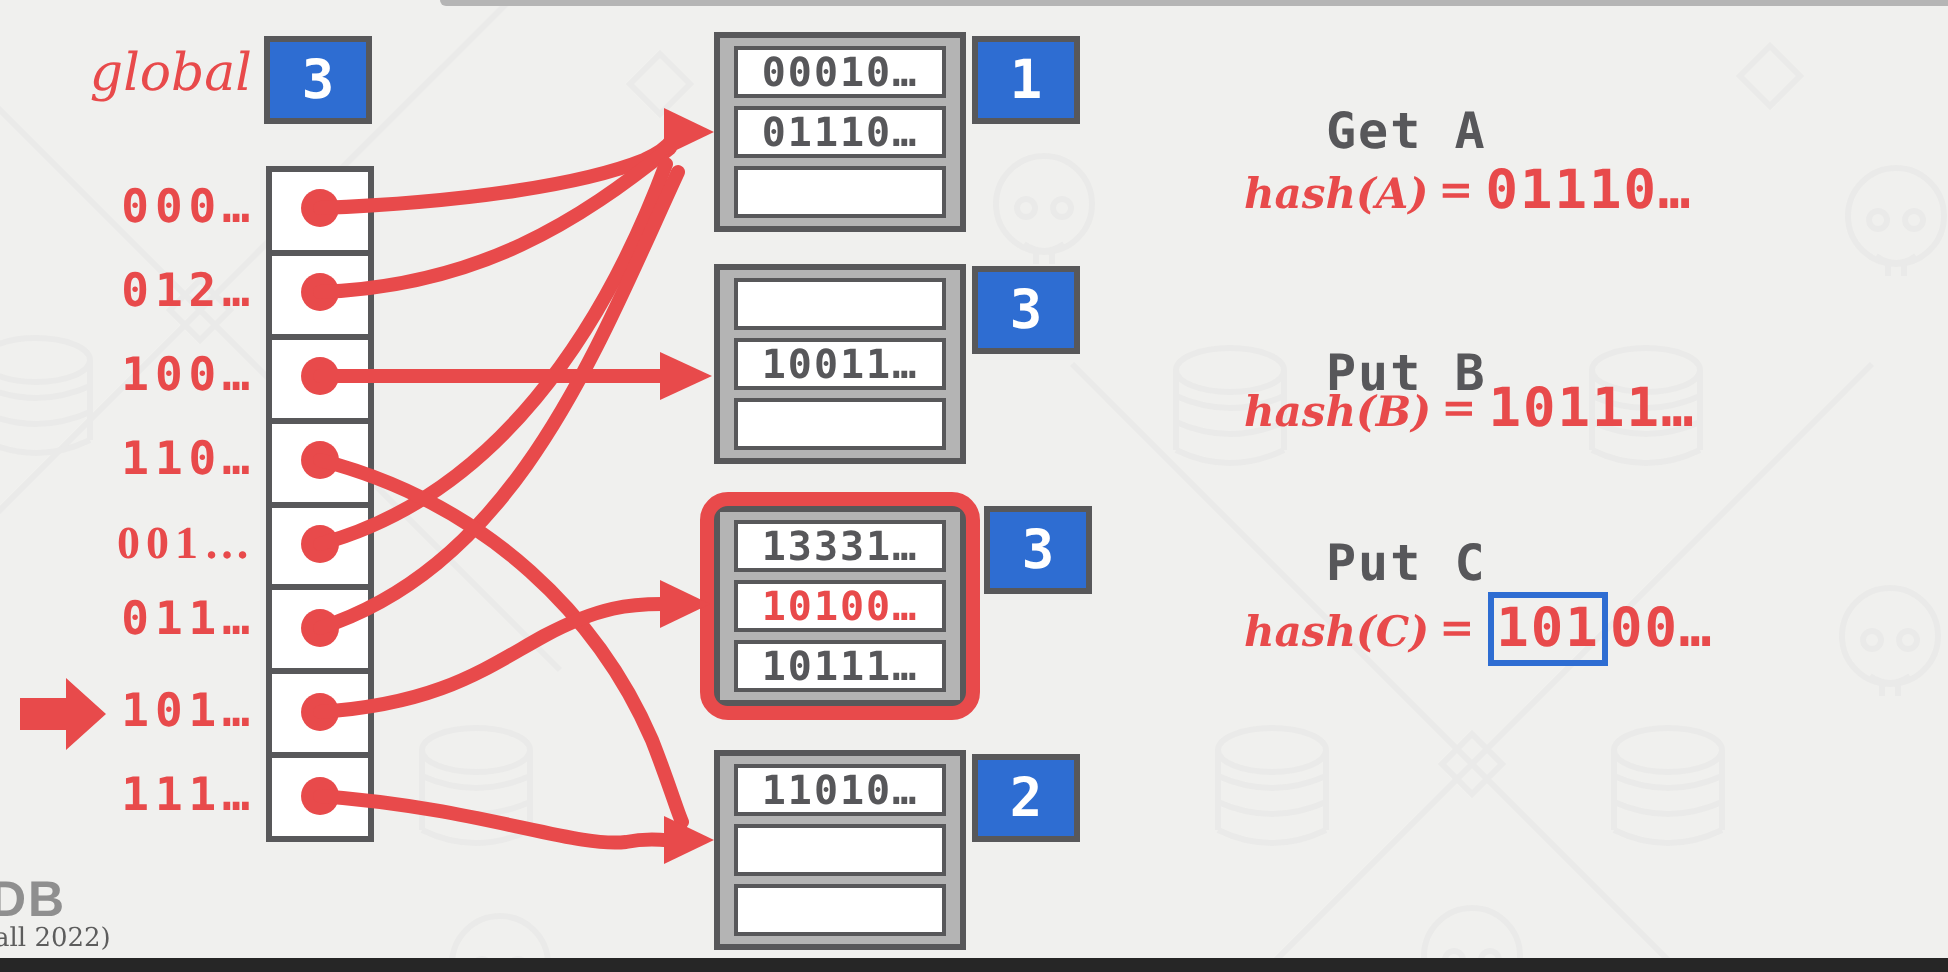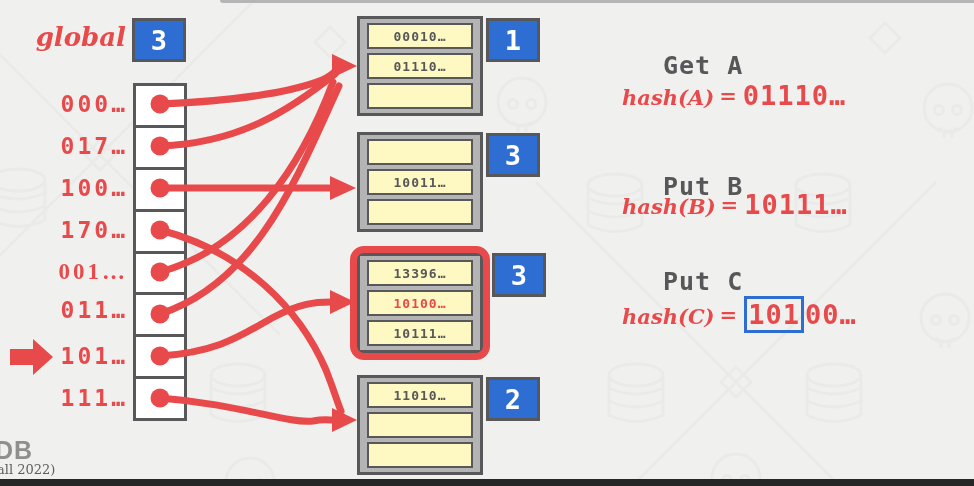"global" .global-label { font-weight: bold -> normal }
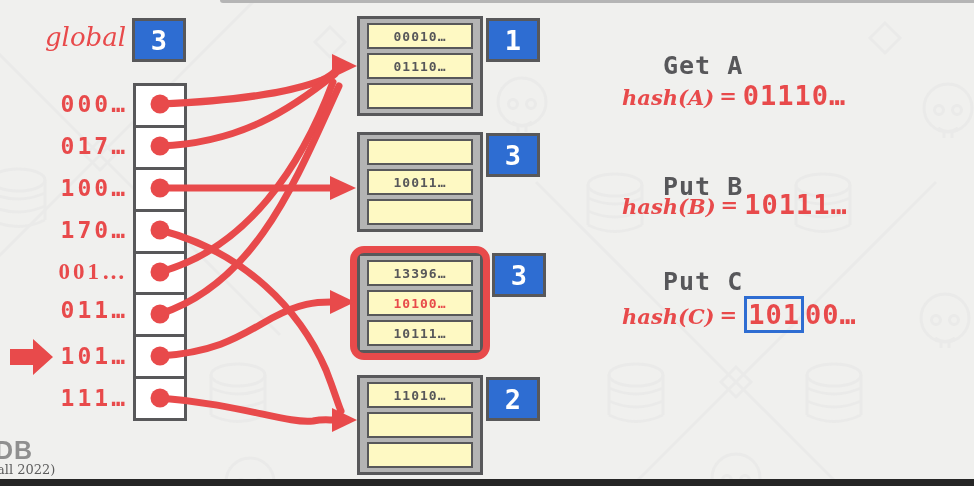"00010…" .bslot { background: #fef9c3 -> #ffffff; font-size: 13px -> 20px }
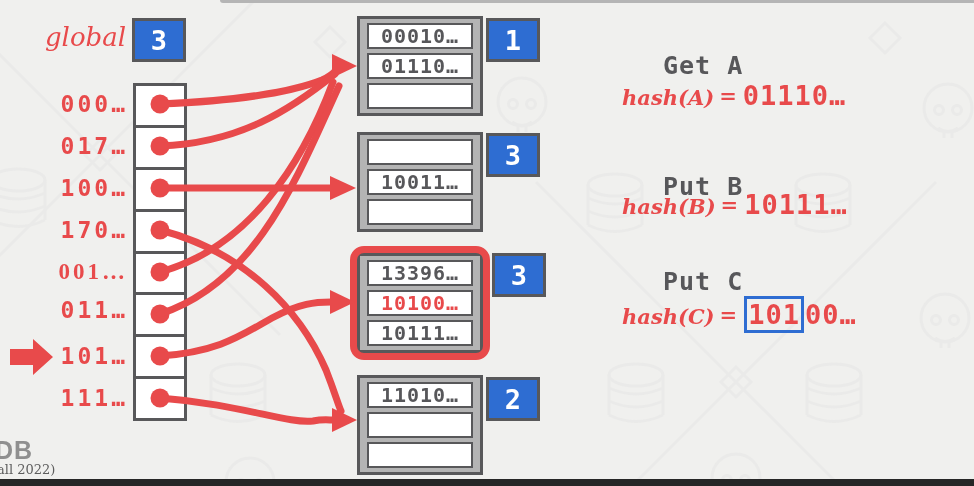"017…" div.dir-label { text: 017 -> 012 }
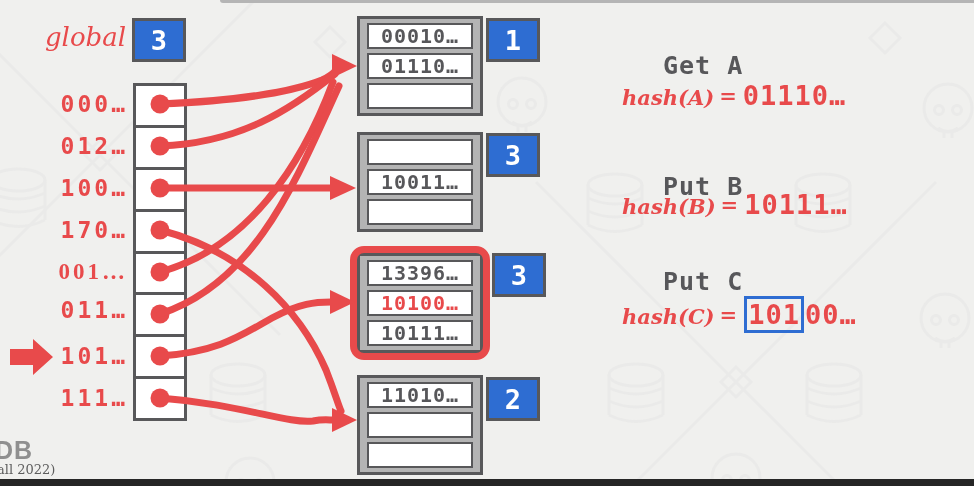"170…" div.dir-label { text: 170 -> 110 }
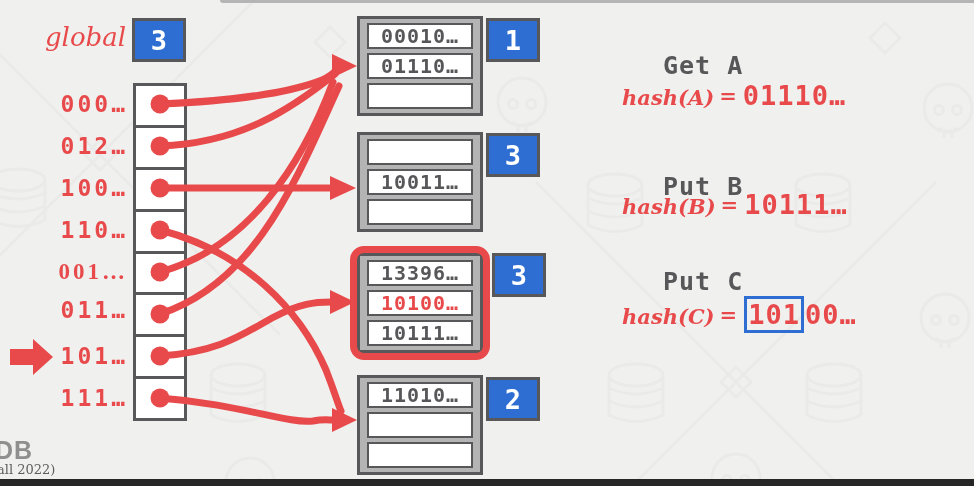"13396…" div.bslot { text: 13396 -> 13331 }
